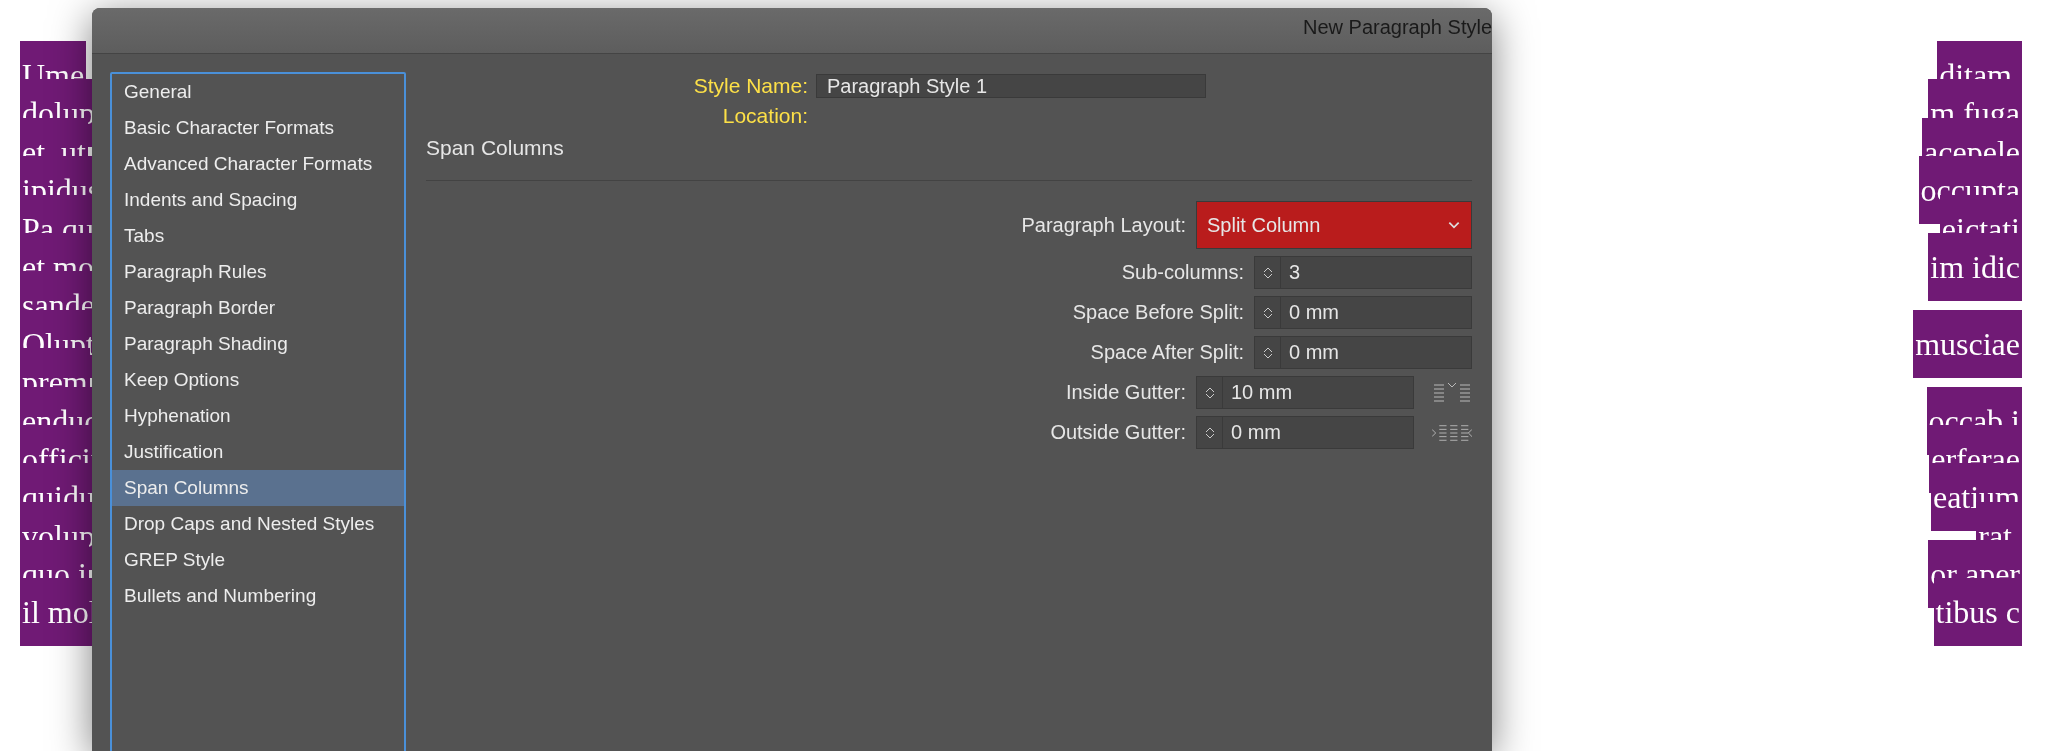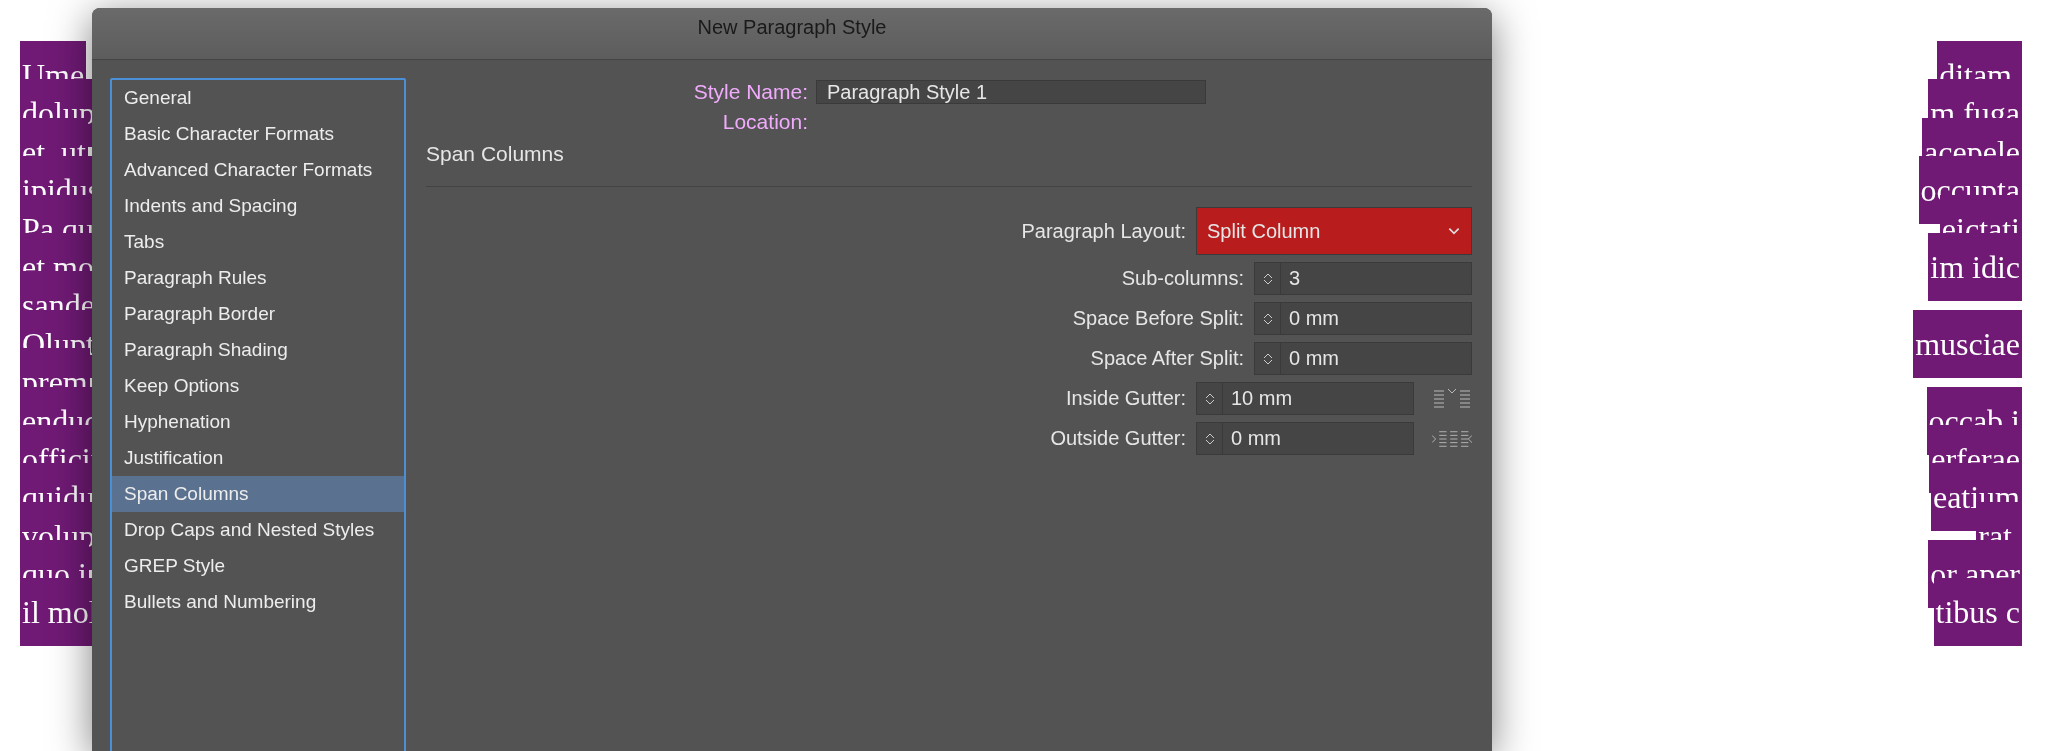"New Paragraph Style" .titlebar { height: 52px -> 46px; text-align: center -> right }
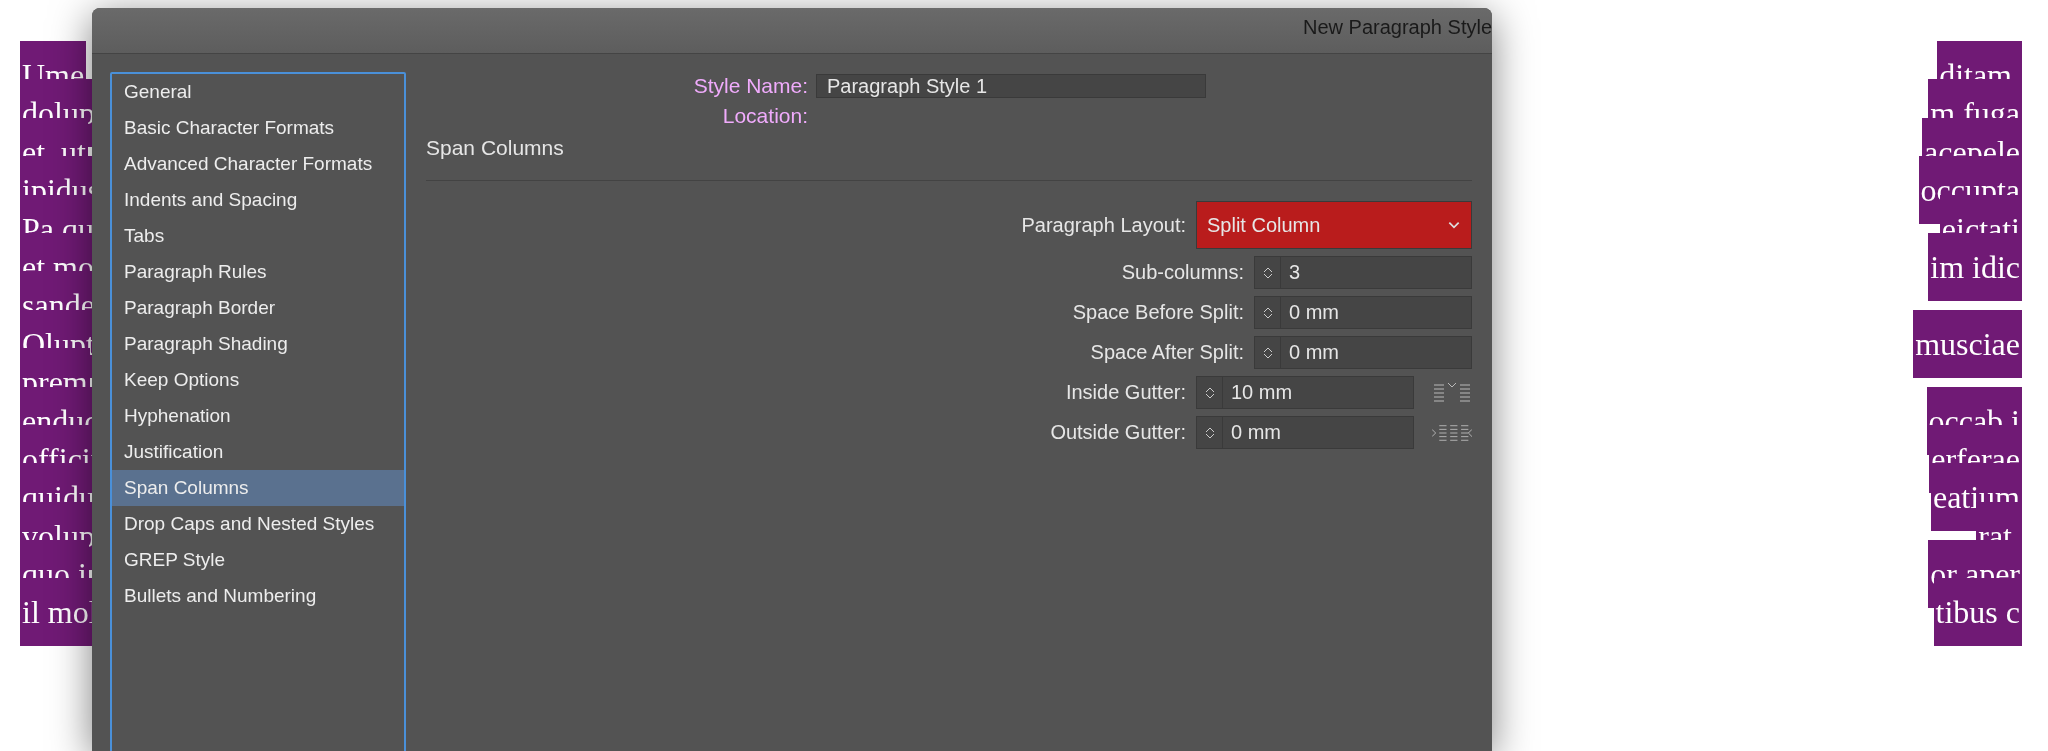"Style Name:" .label { color: #f0abfc -> #fde047 }
